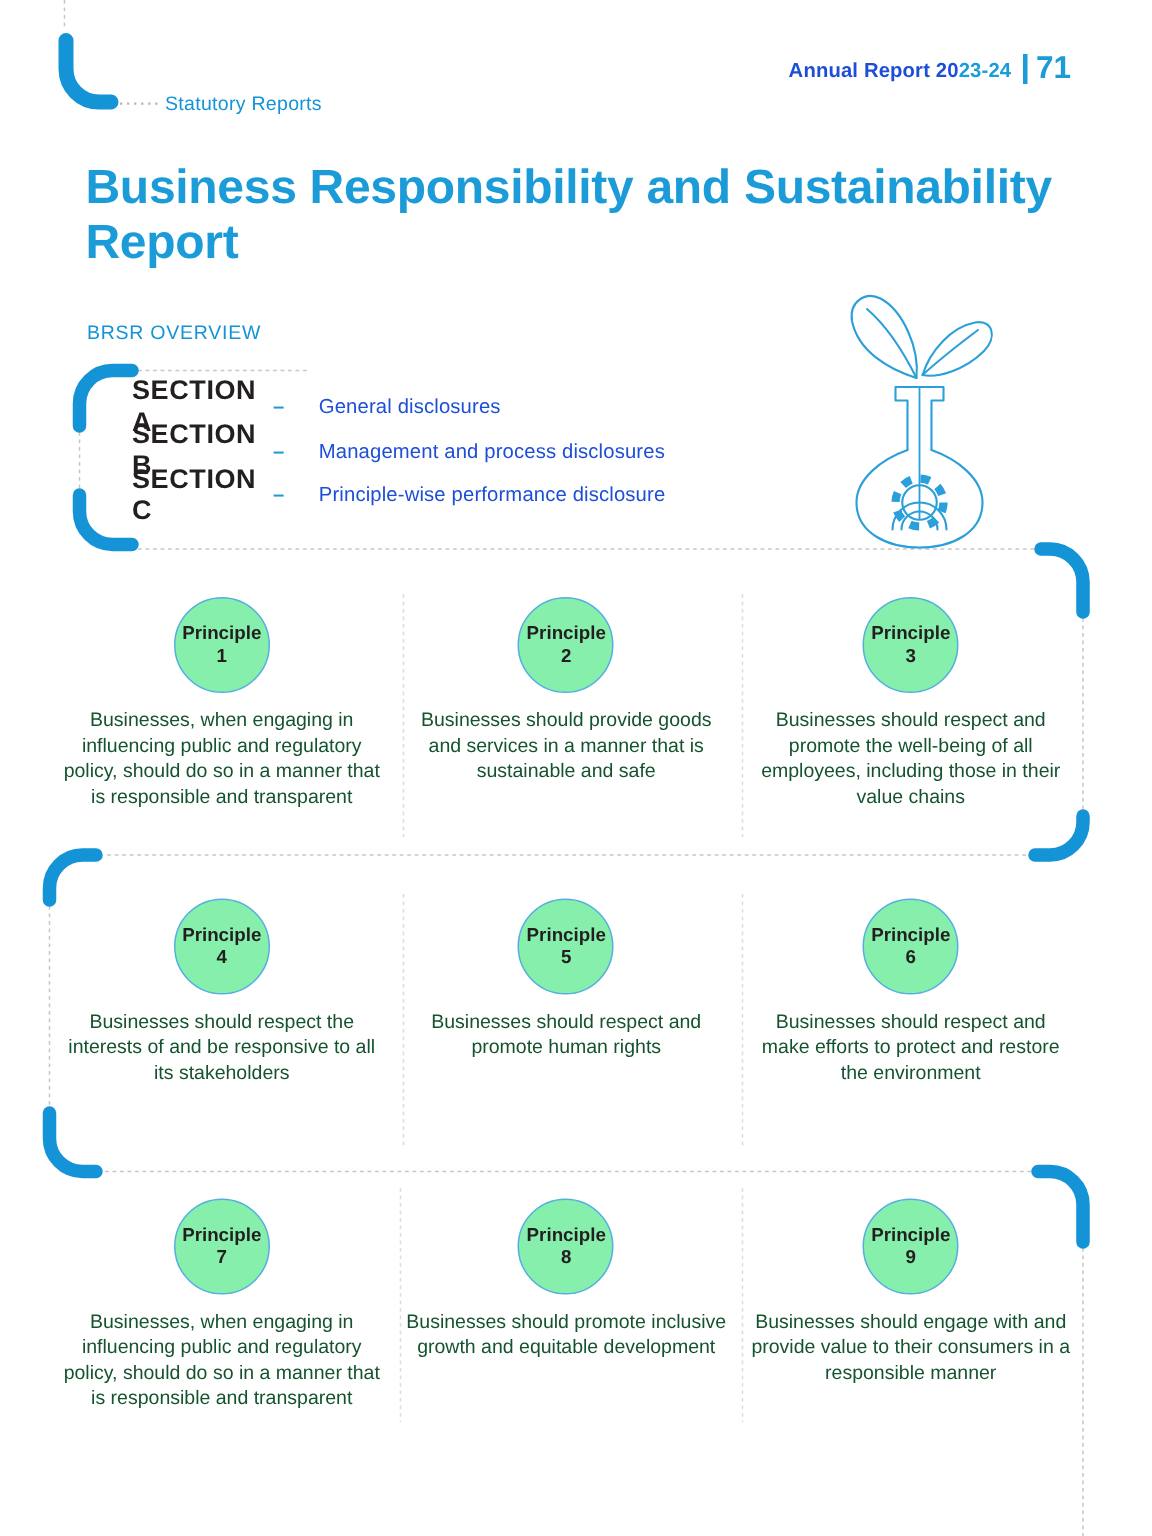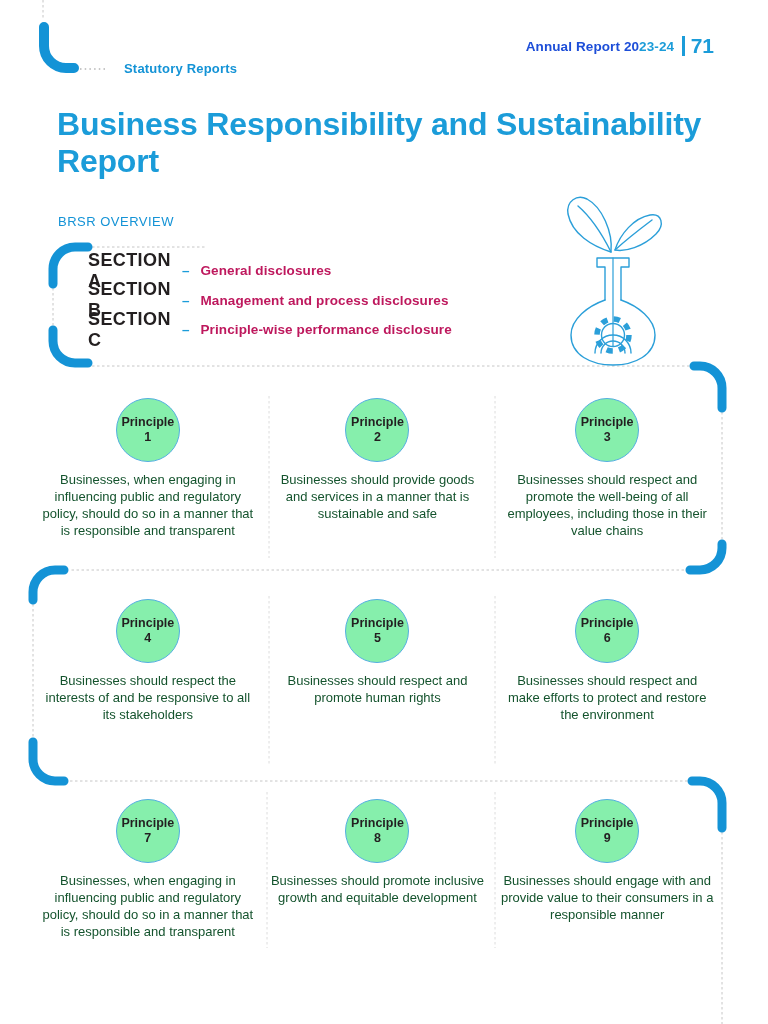"Statutory Reports" .hdr-left { font-weight: bold -> normal; left: 124px -> 110px }
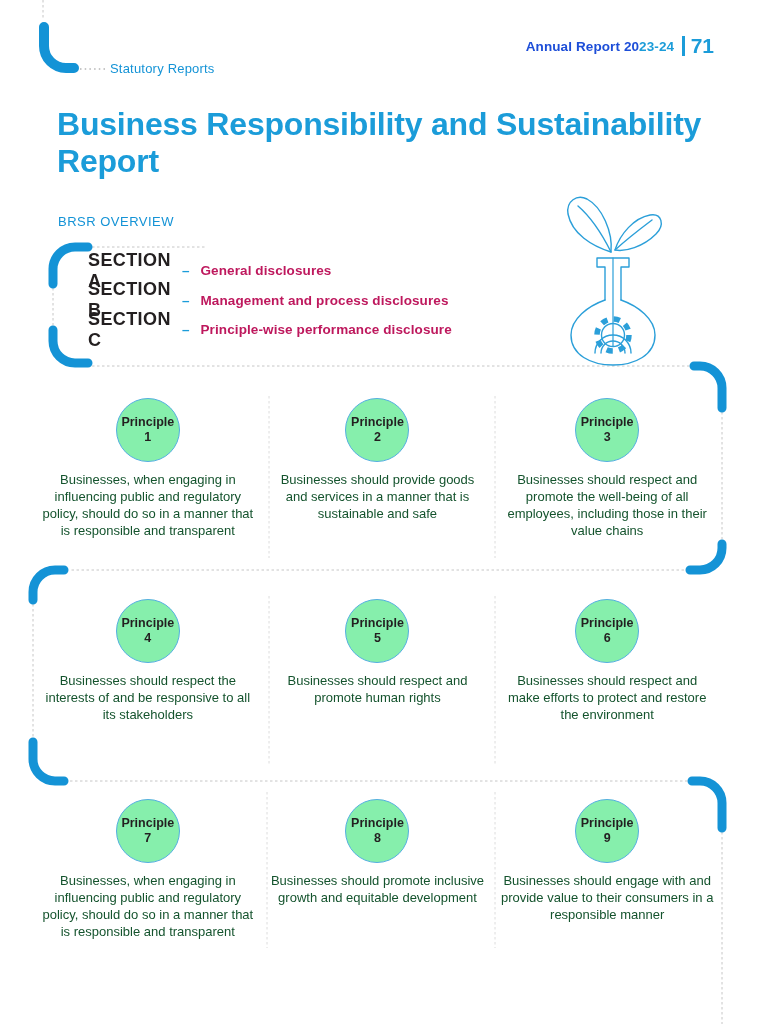"General disclosures" .section-desc { color: #be185d -> #1d4ed8; font-weight: bold -> normal; margin-left: none -> 12px }
